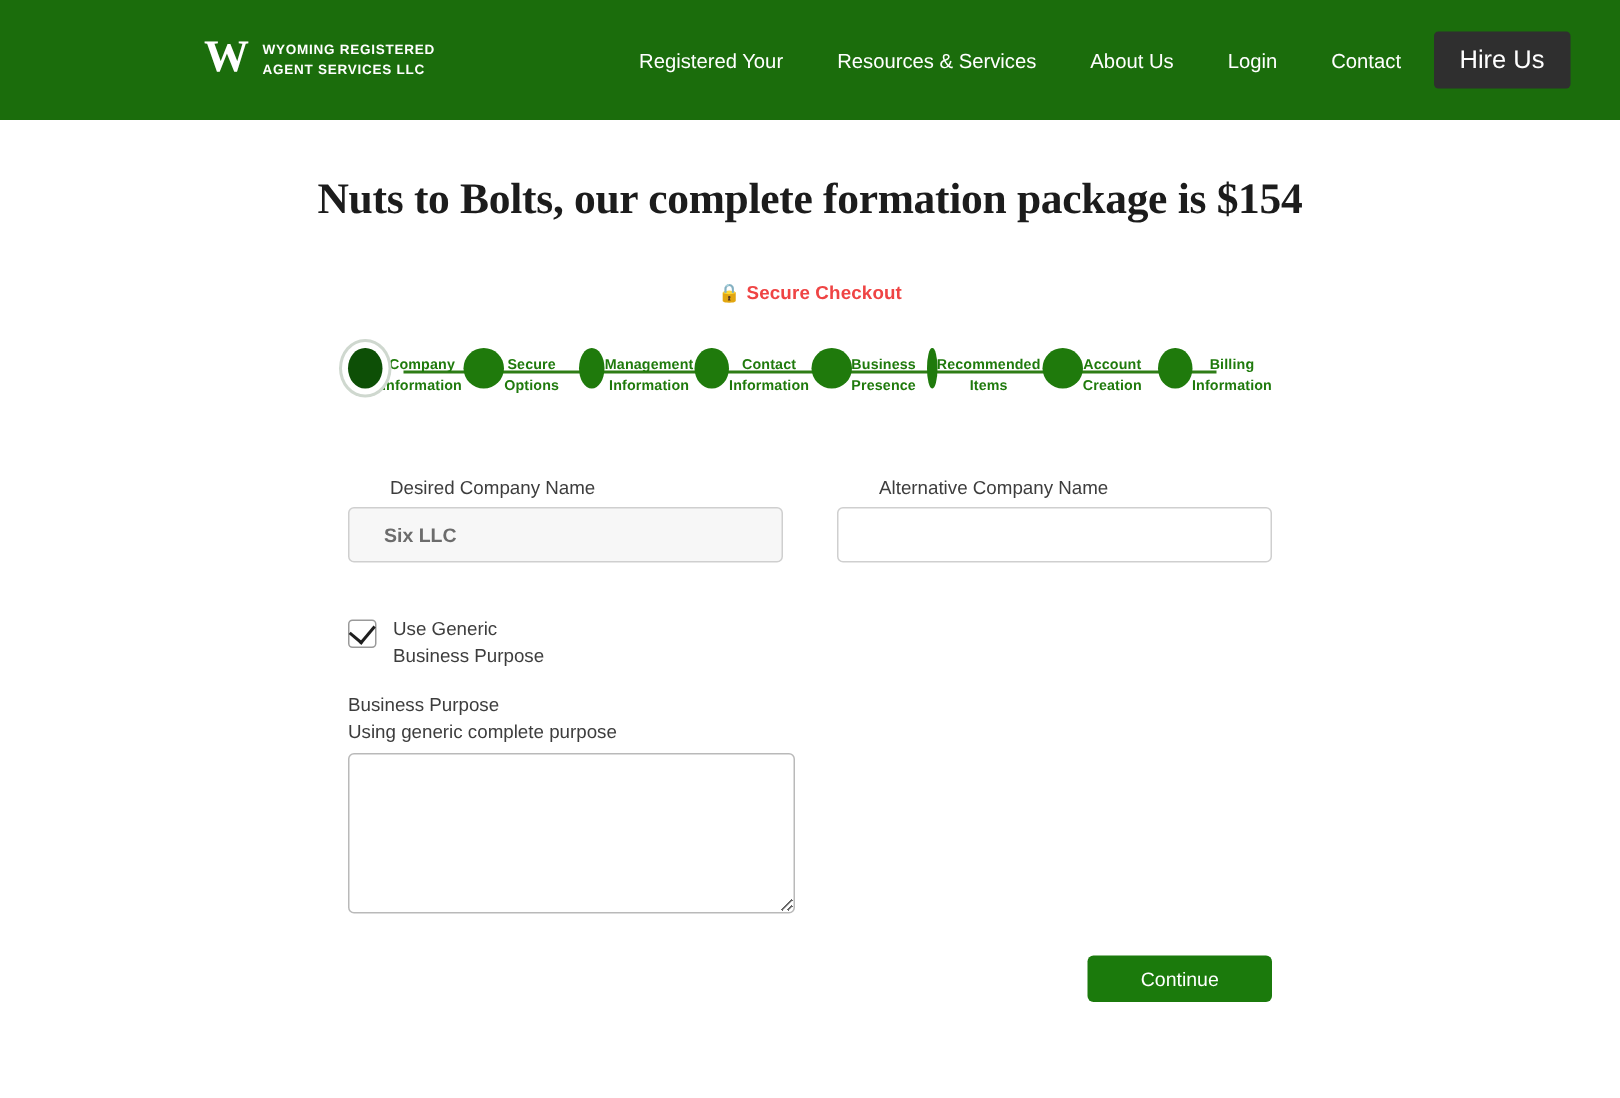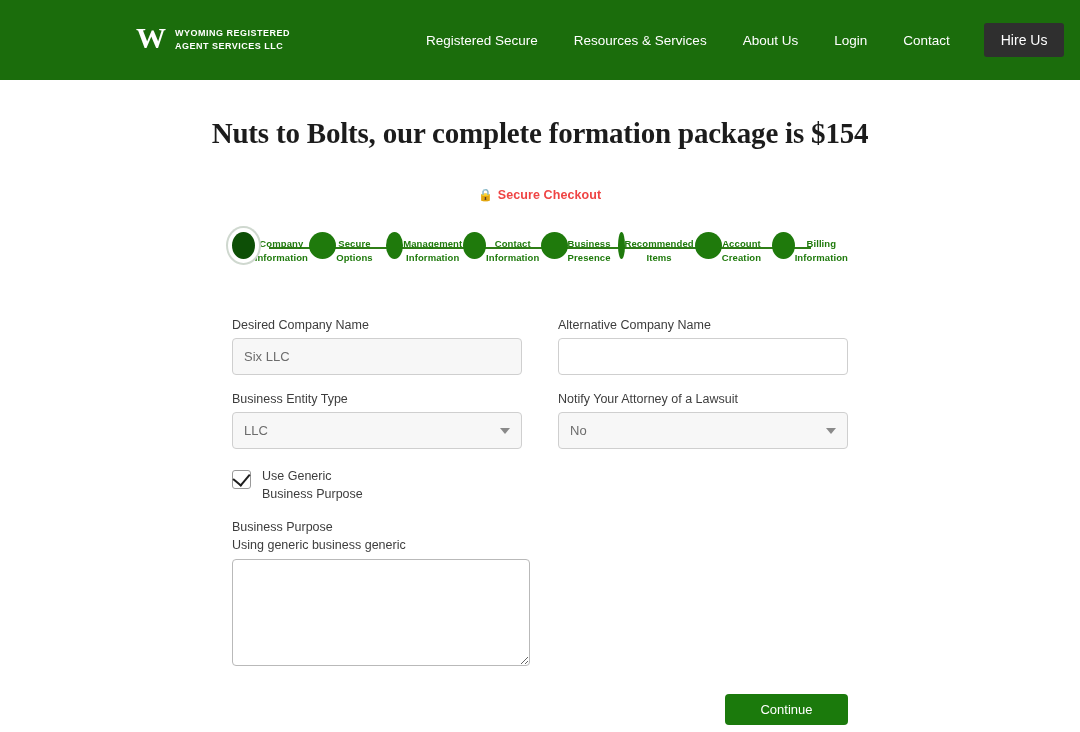"Registered Secure" a { text: Secure -> Your }
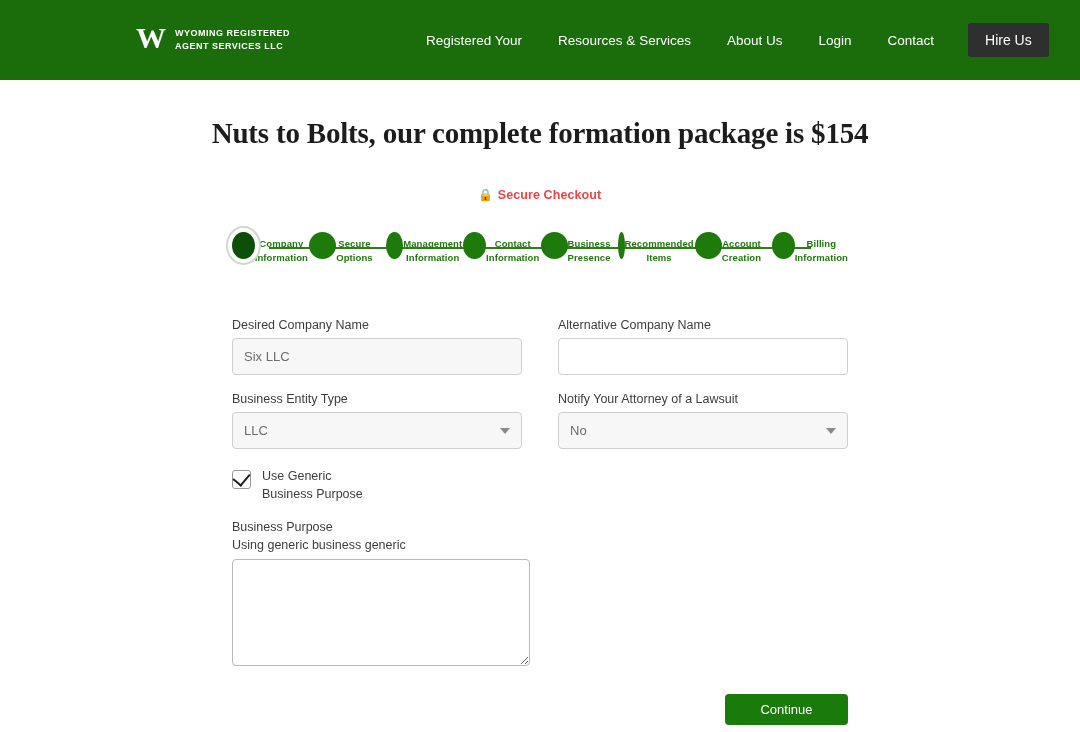"Hire Us" .hire-btn { font-size: 14px -> 17px; margin-left: 16px -> 4px }
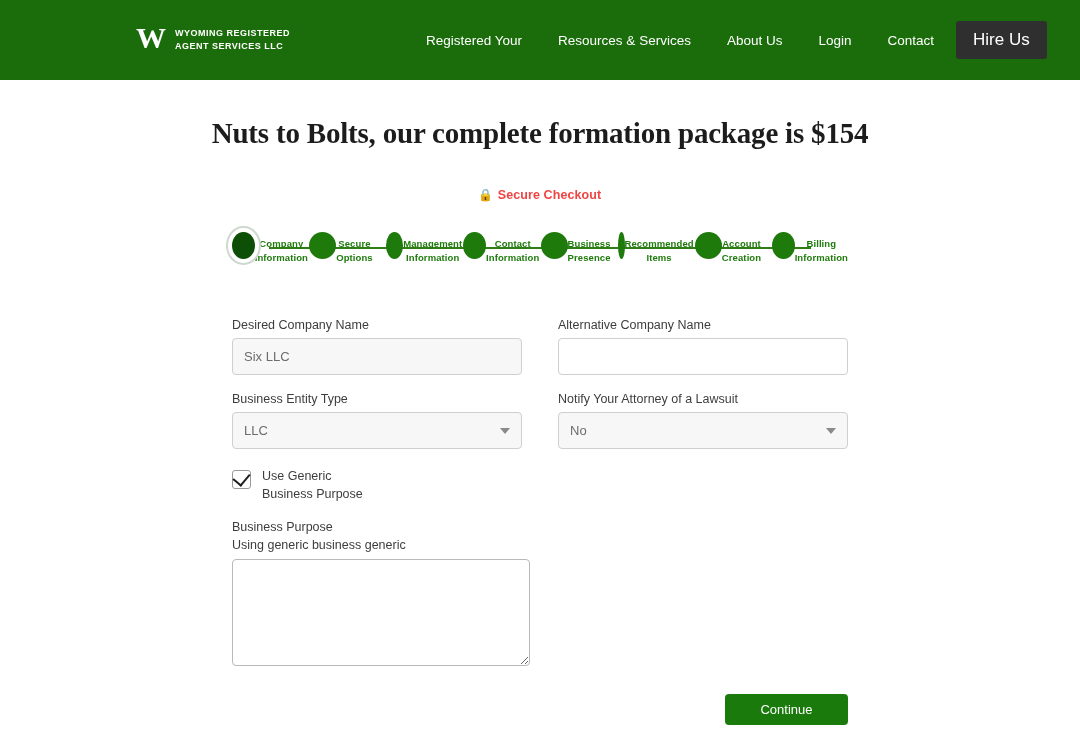"Desired Company Name" .field-label { margin-left: none -> 28px }
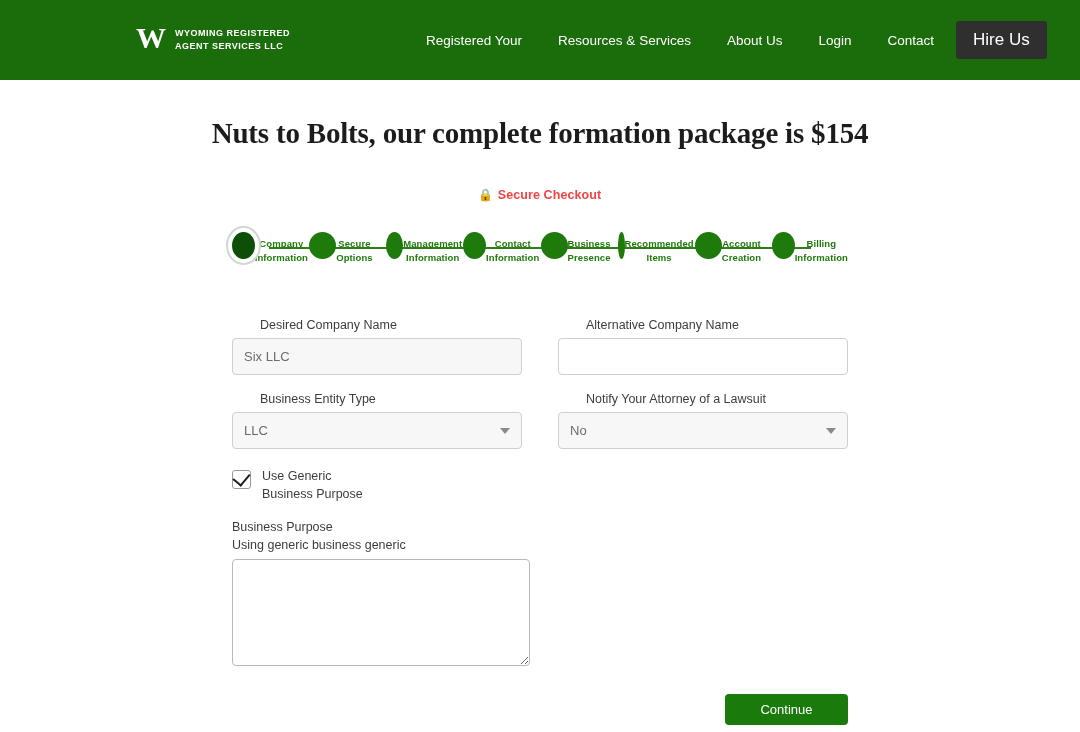"Six LLC" .text-input { font-weight: none -> bold; padding: 0 11px -> 0 23px }
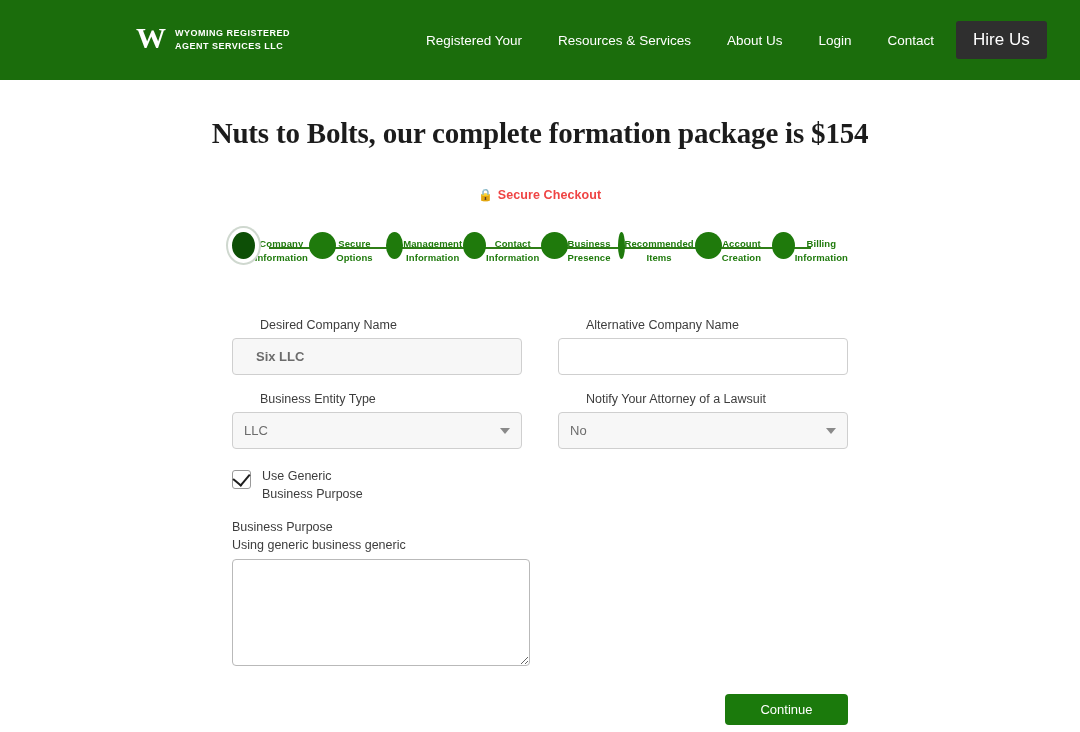"Business Entity Type" div.row { html: <div> <div> <label>Business Entity Type</label> <div> <div>LLC</div> <span></span> </div> </div> <div> <label>Notify Your Attorney of a Lawsuit</label> <div> <div>No</div> <span></span> </div> </div> </div> -> none }
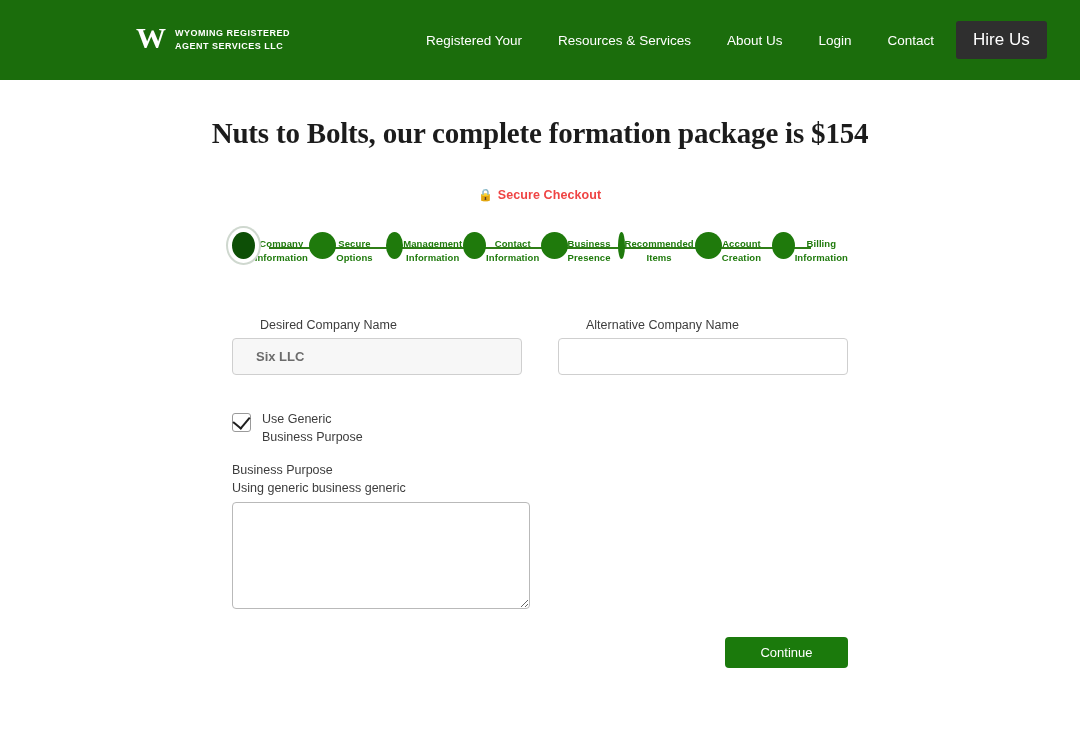"Using generic business generic" div.purpose-sub { text: business generic -> complete purpose }
